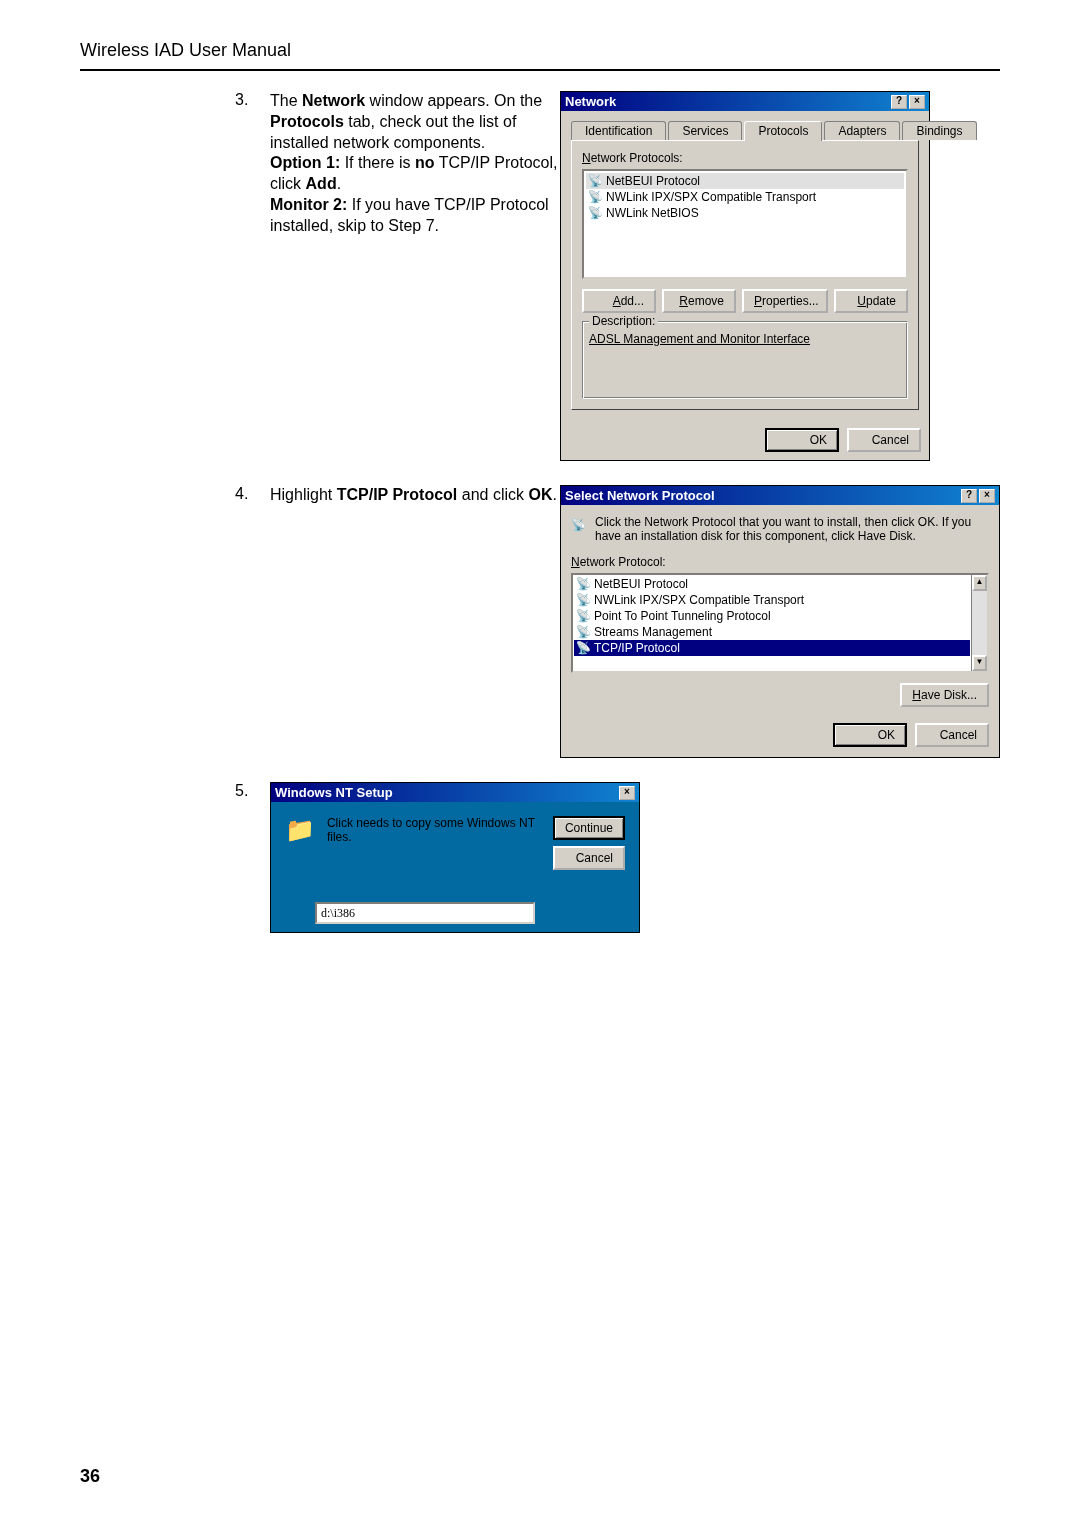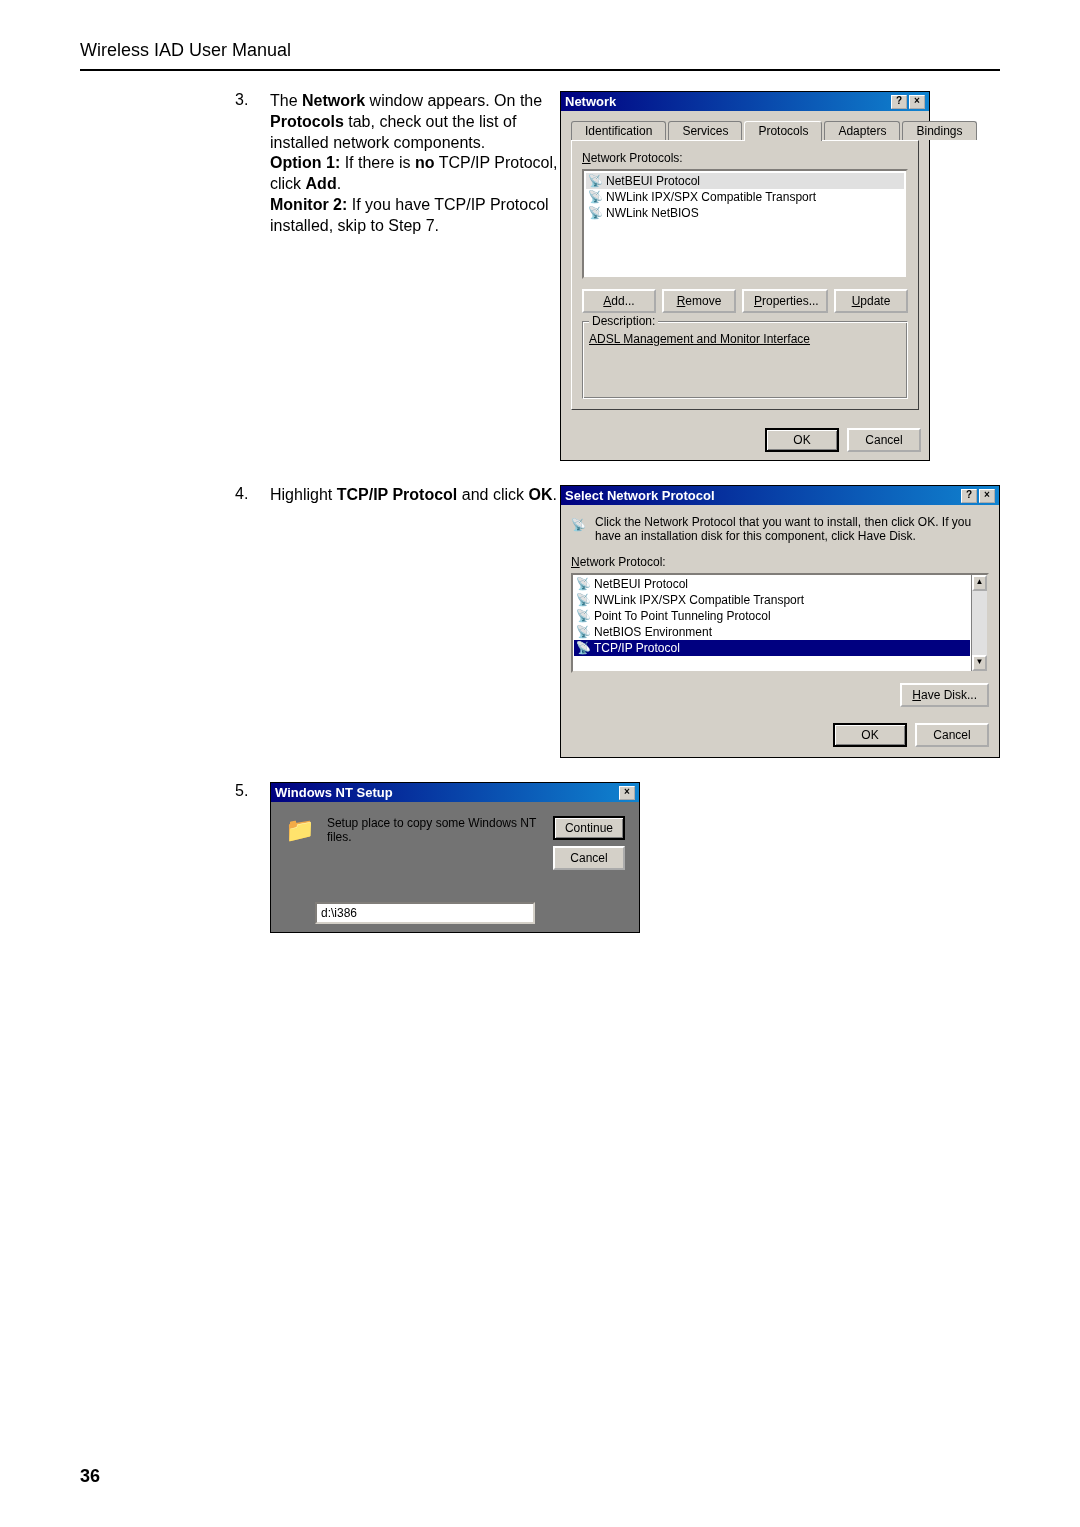"Add..." .btn { text-align: center -> right }
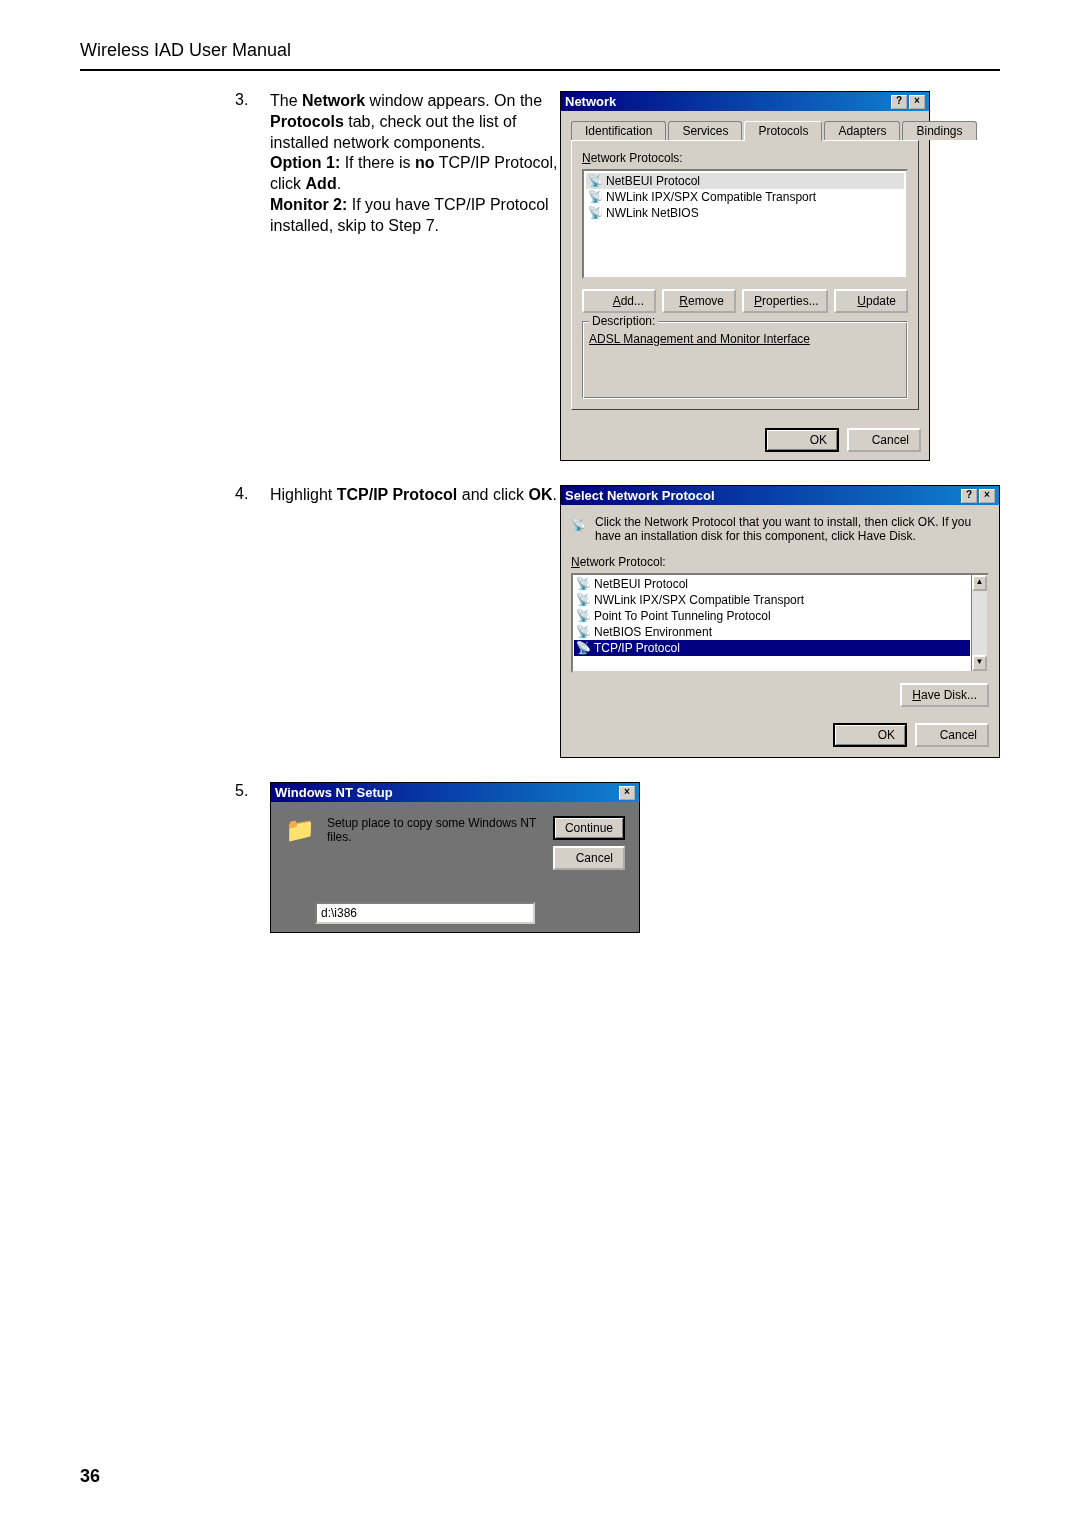"NetBIOS Environment" span { text: NetBIOS Environment -> Streams Management }
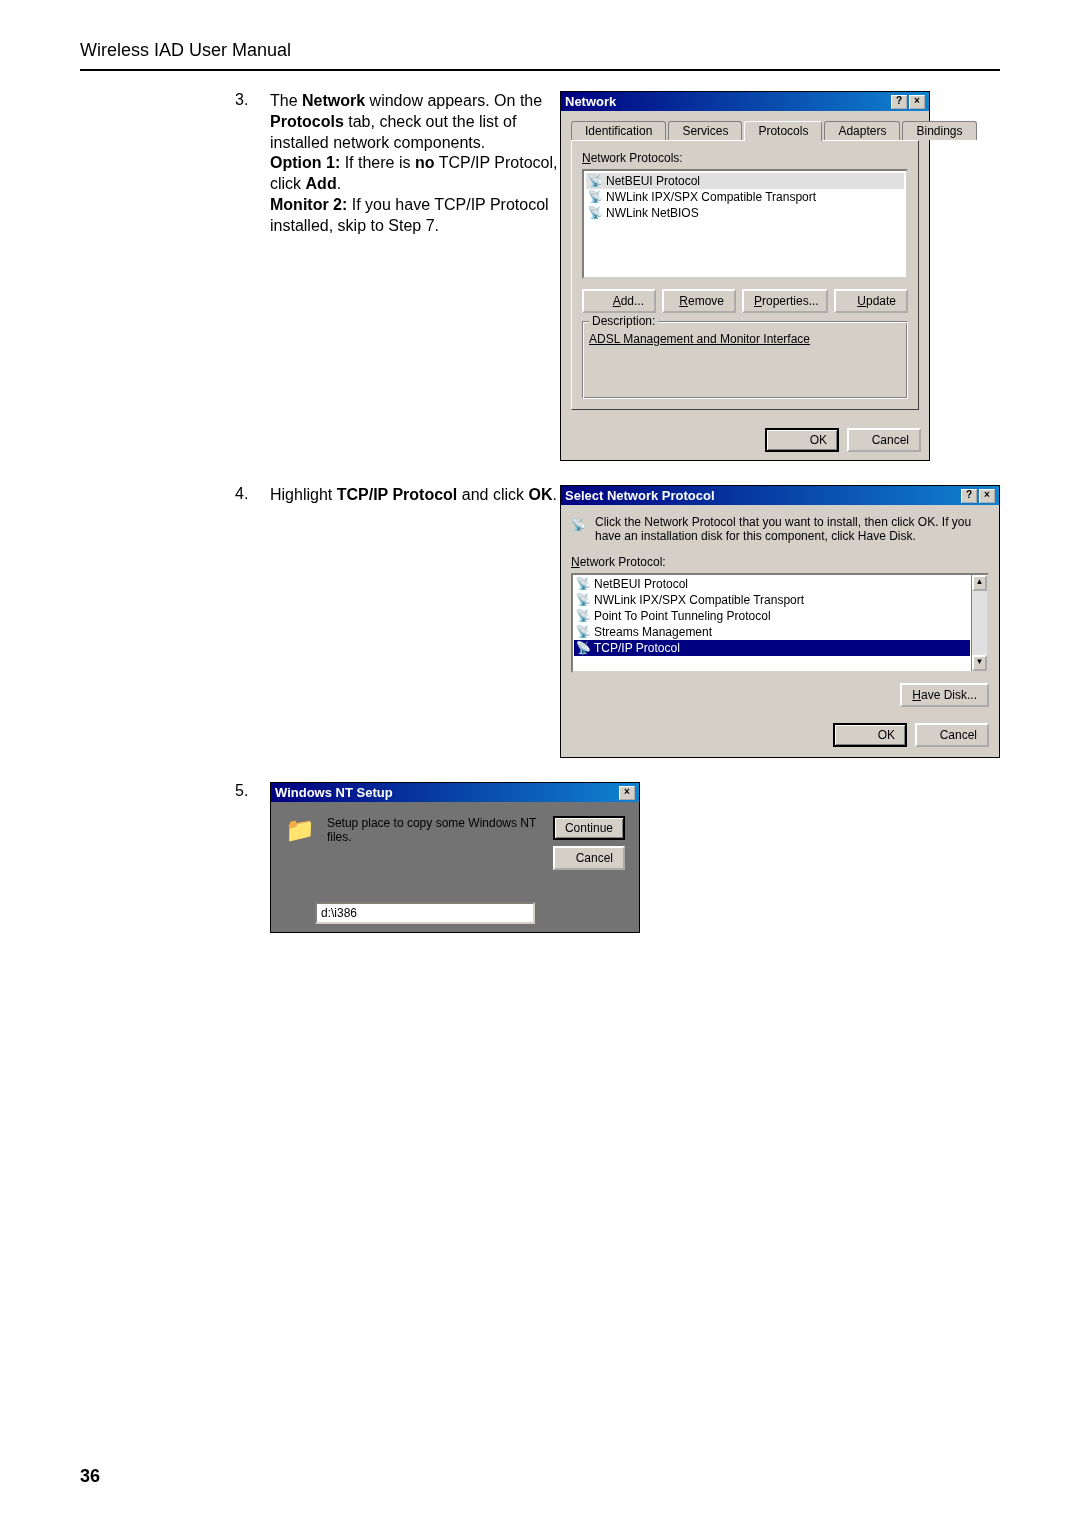"Windows NT Setup" .nt-setup { background: #737373 -> #0369a1 }
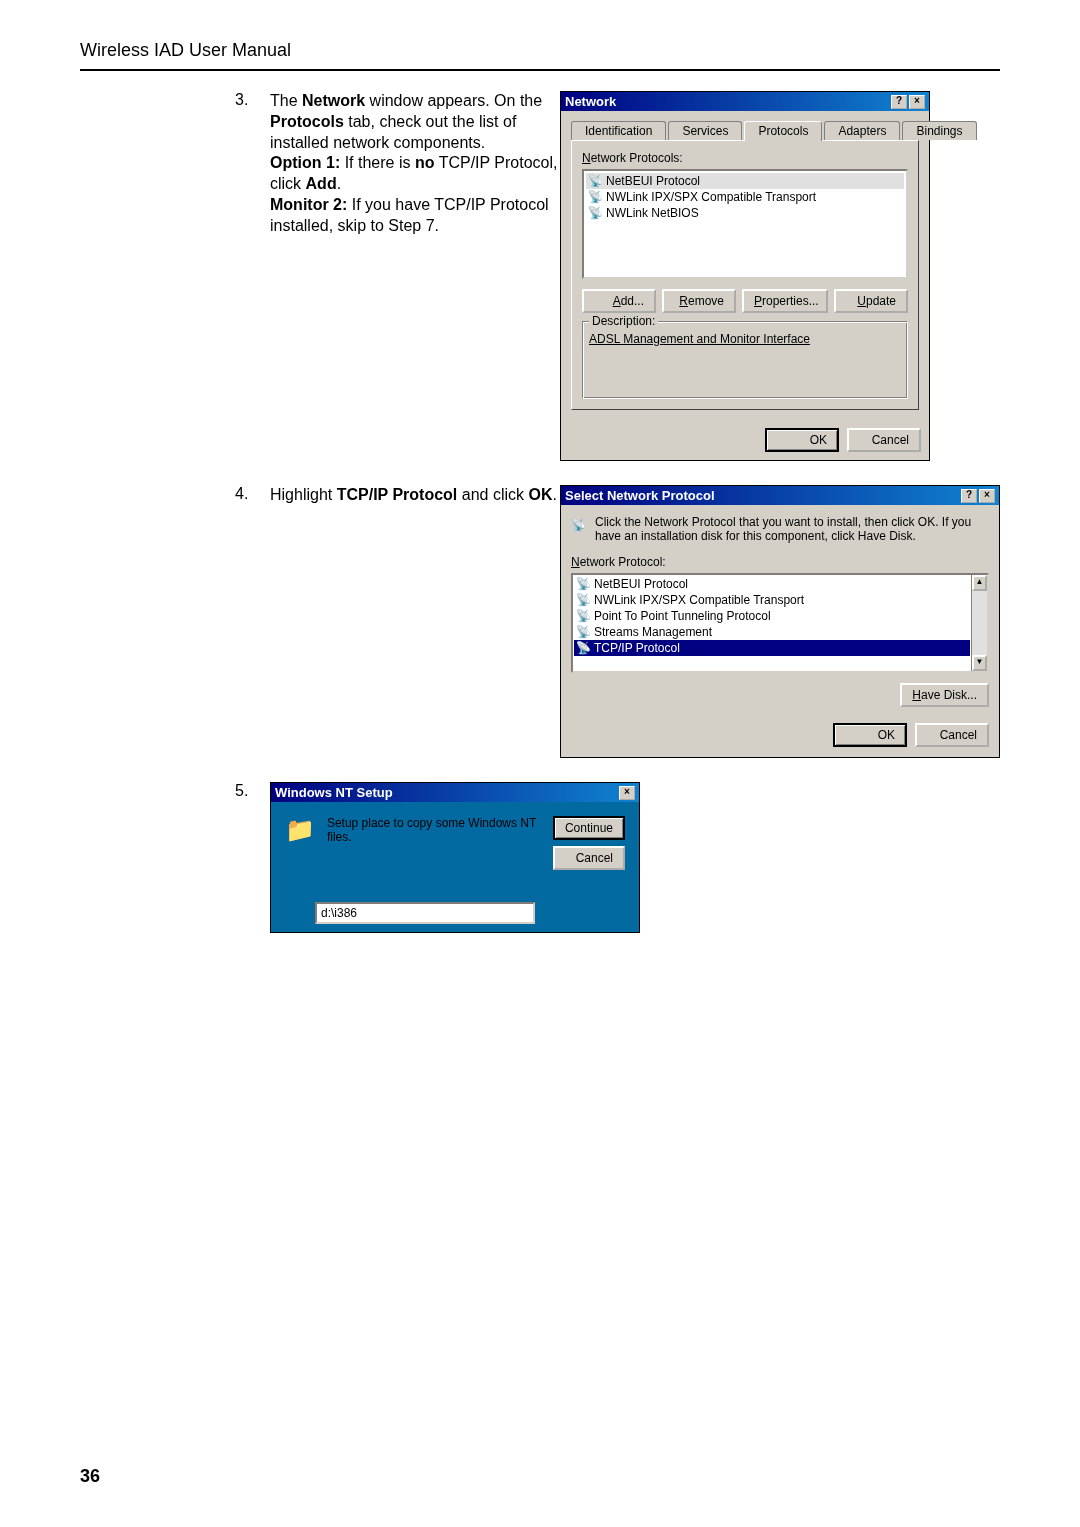"Setup place to copy some" div { text: Setup place -> Click needs }
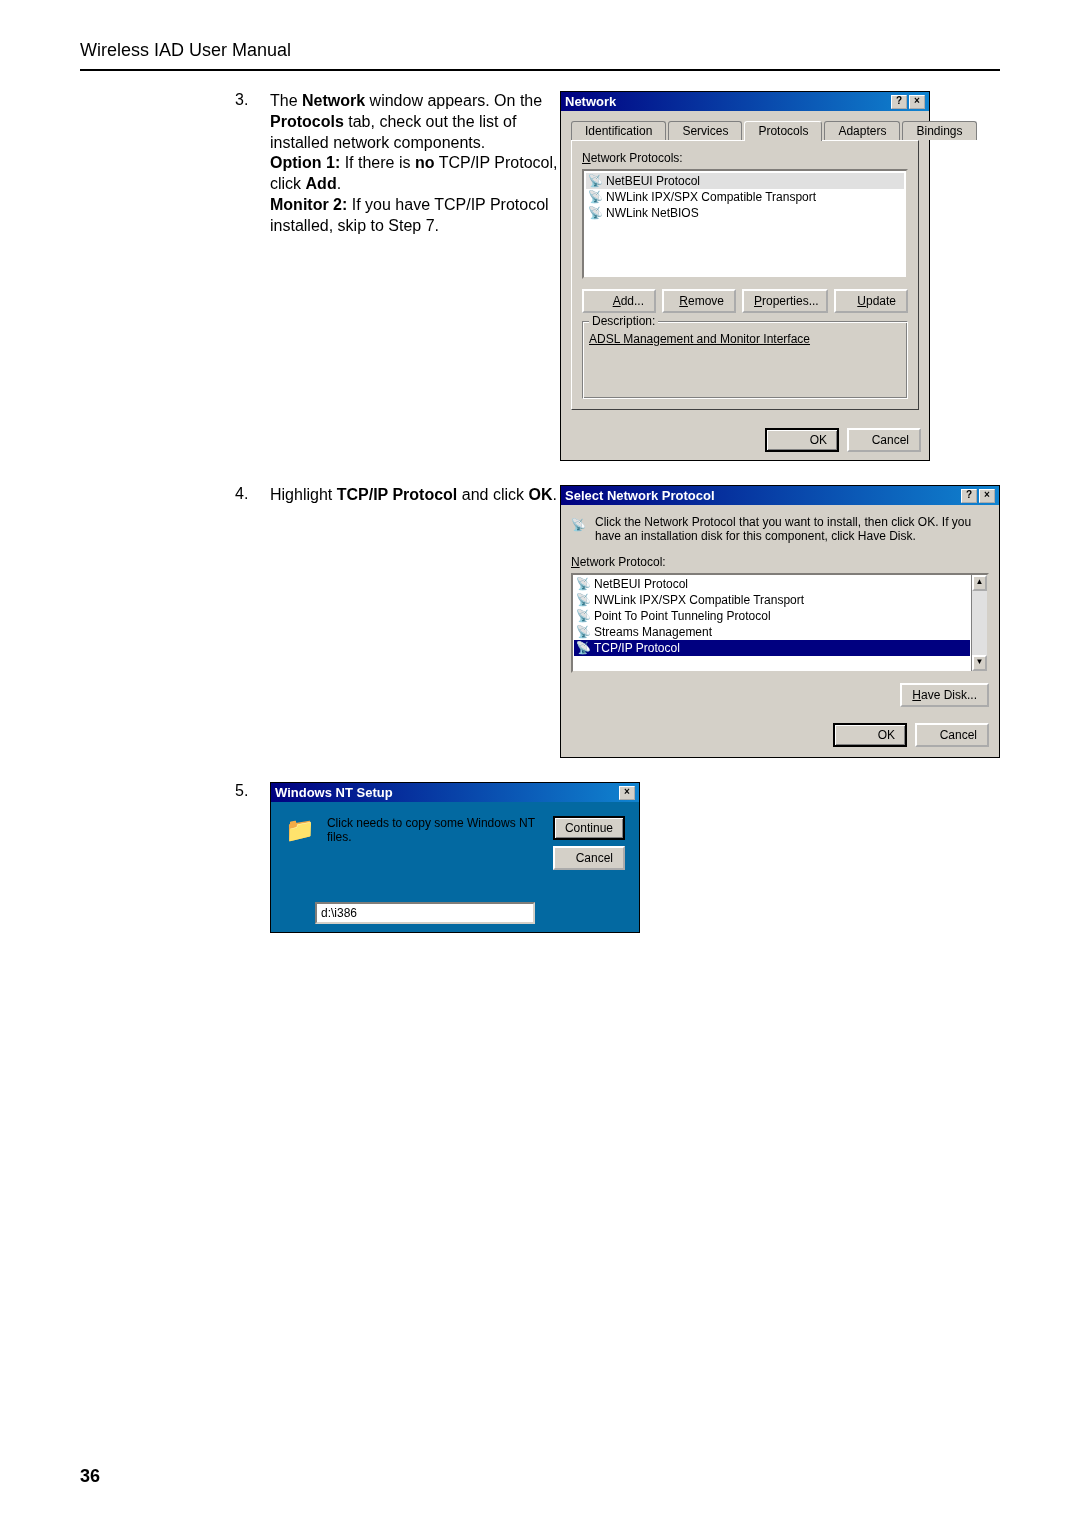"d:\i386" .textinput { font-family: none -> Liberation Serif, serif }
